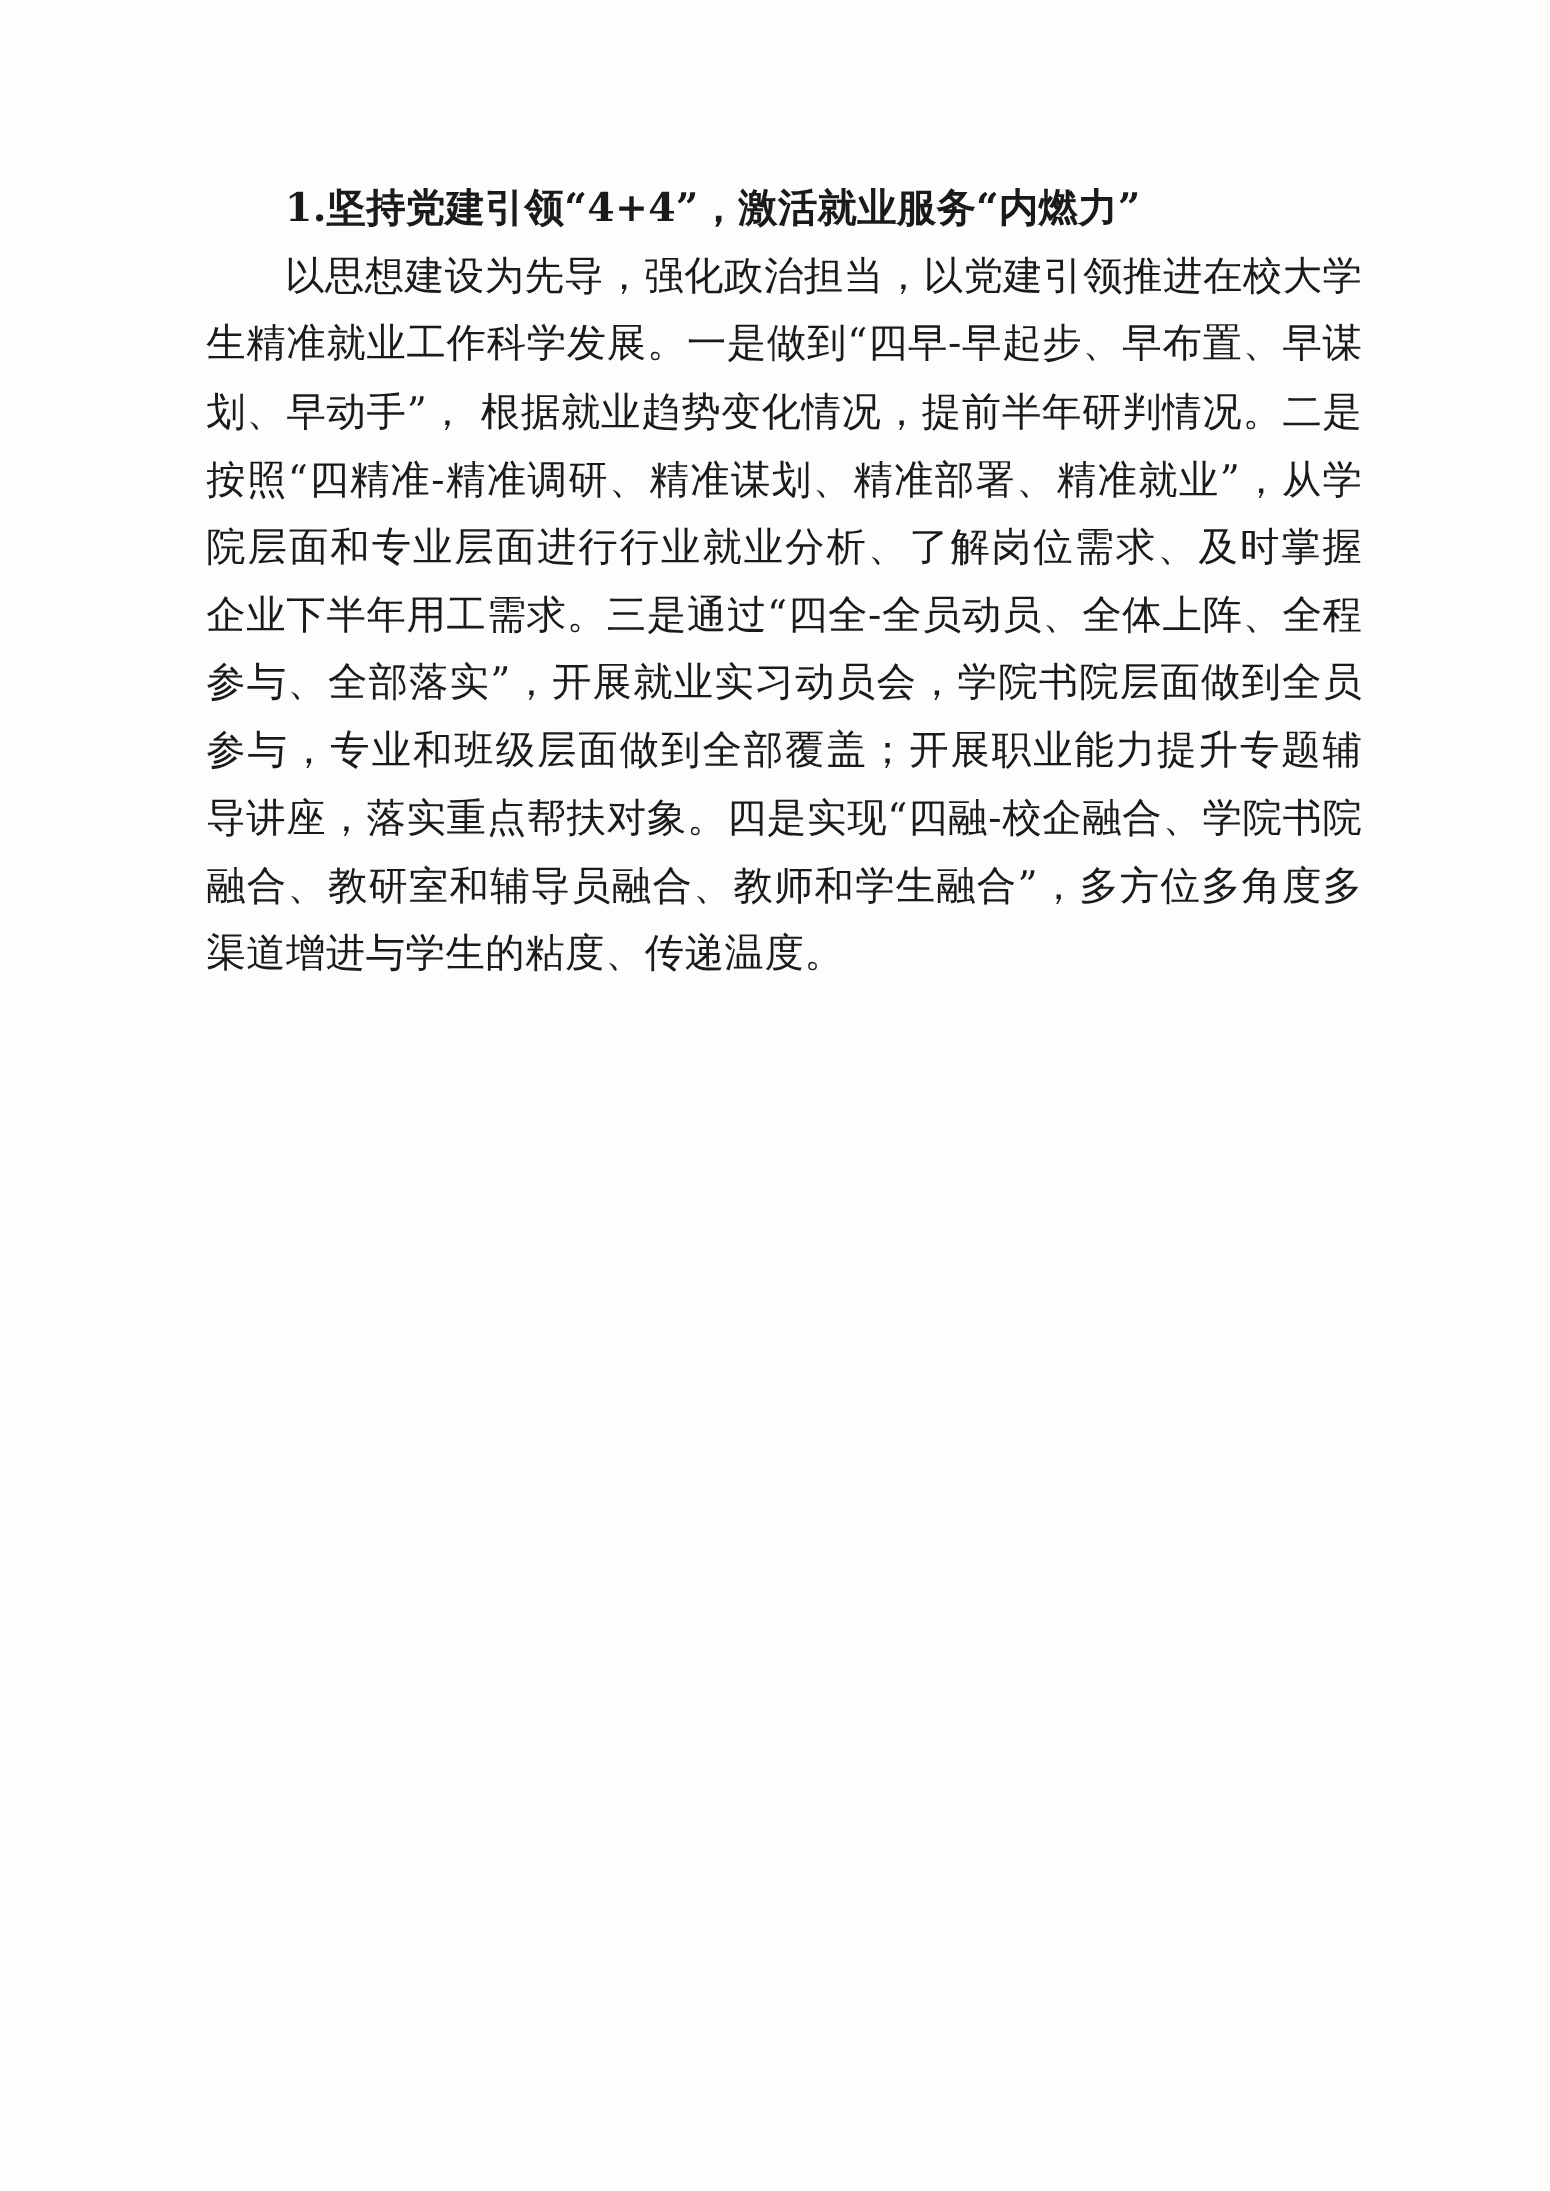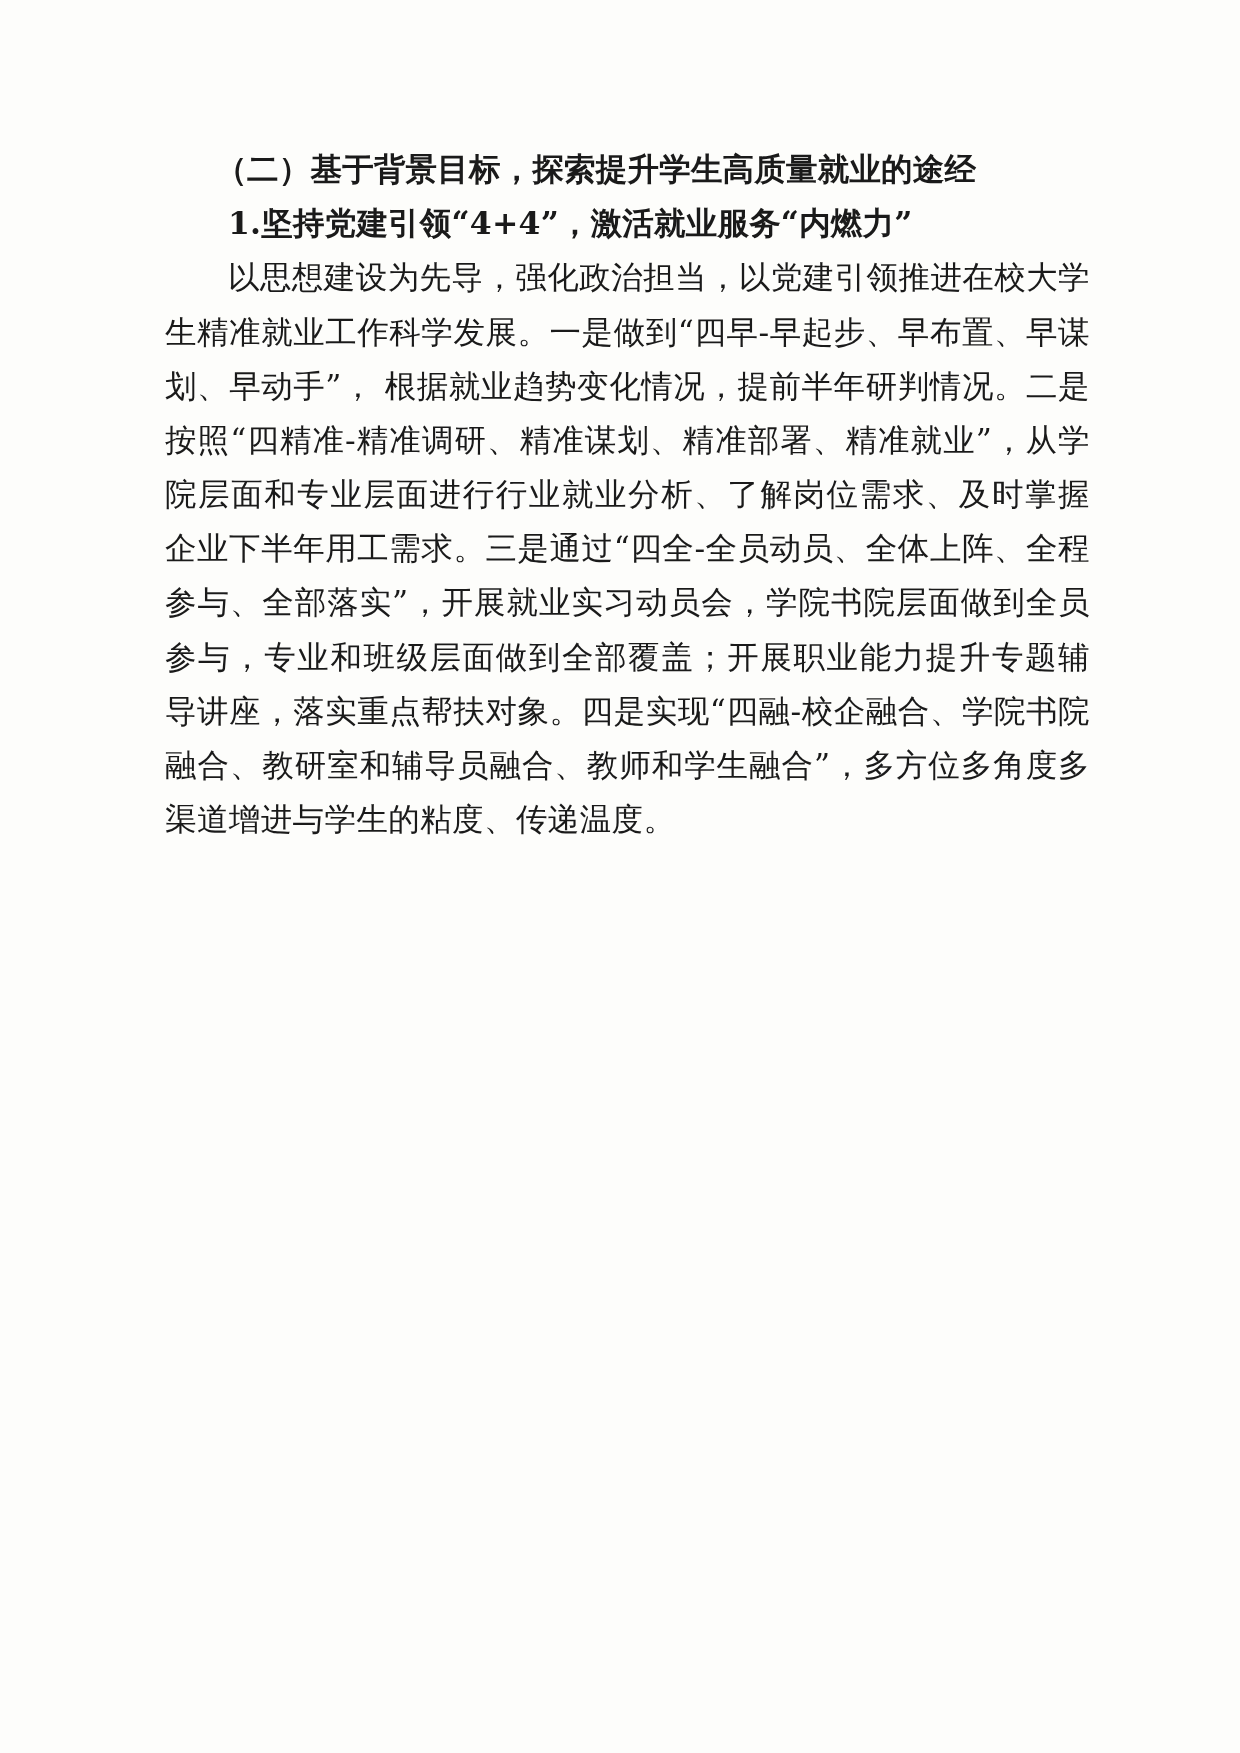"（二）基于背景目标，探索提升学生高质量就业的途经" p.heading-2 { html: <p>（二）基于背景目标，探索提升学生高质量就业的途经</p> -> none }
